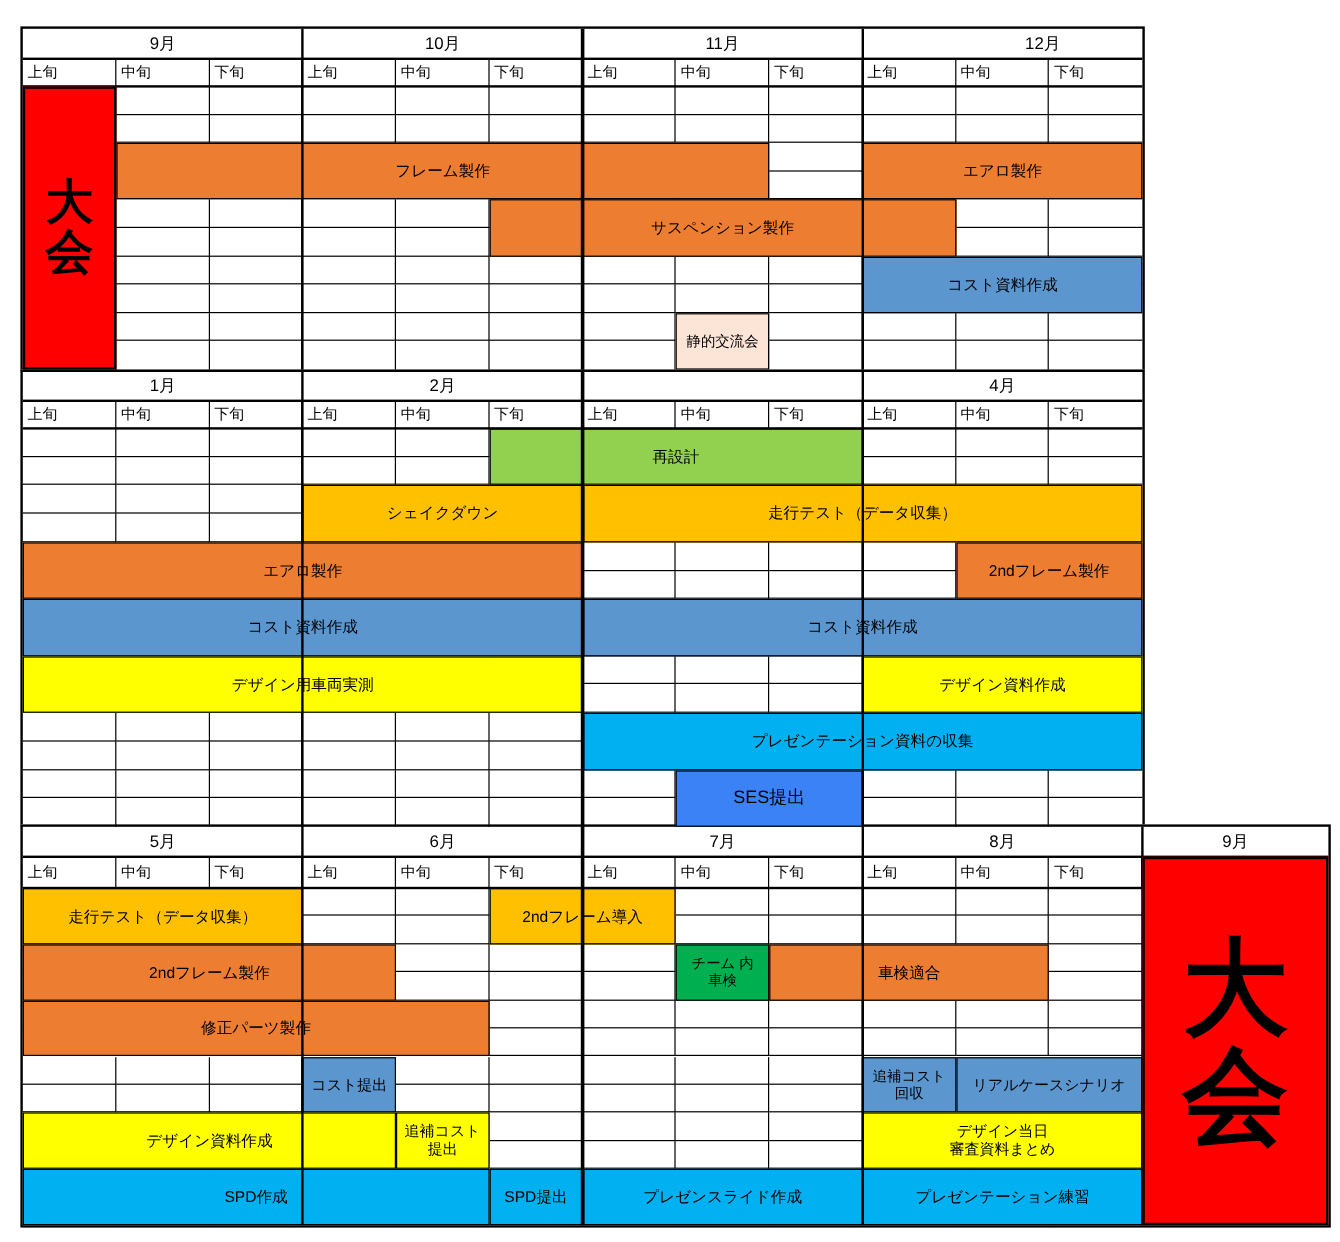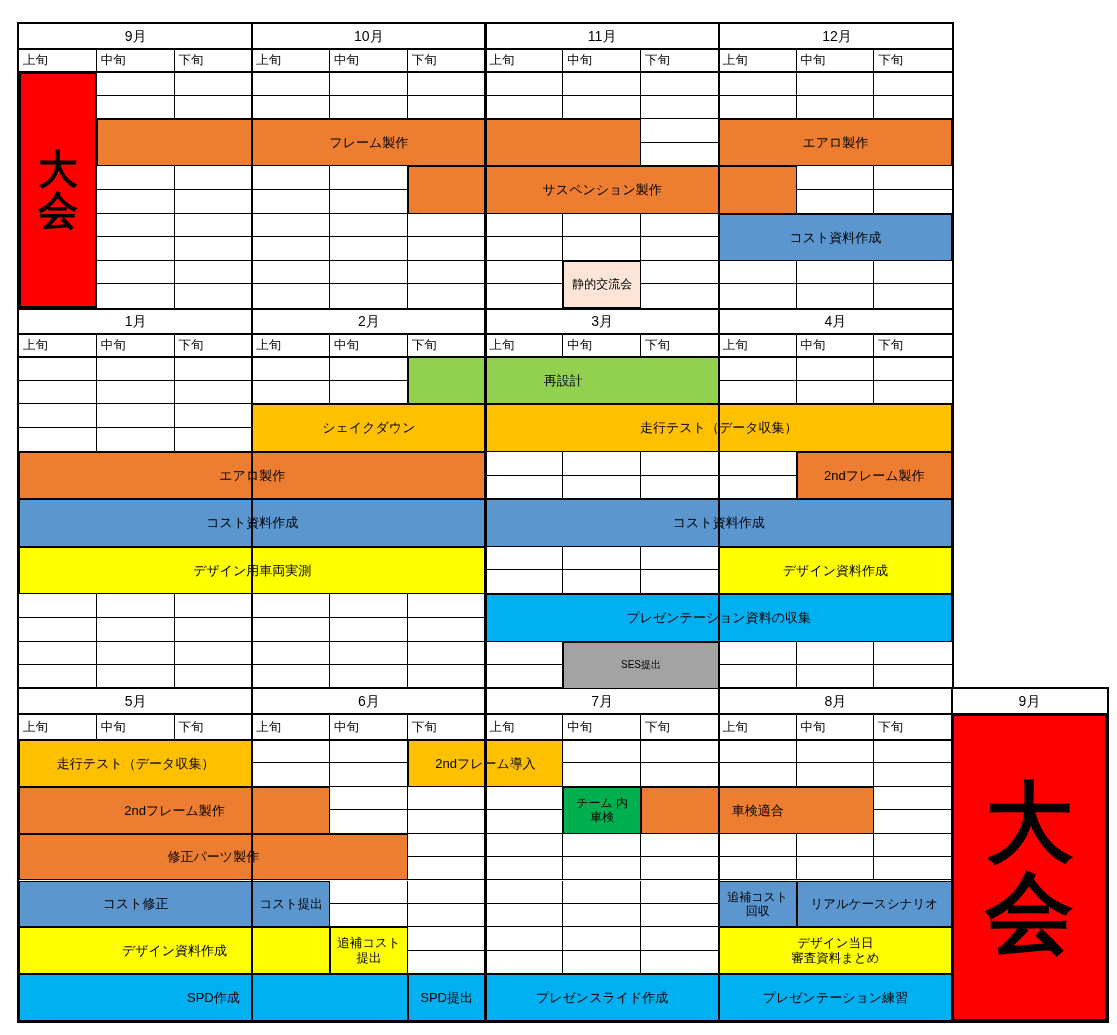"12月" div.monthcell { left: 686px -> 718px }
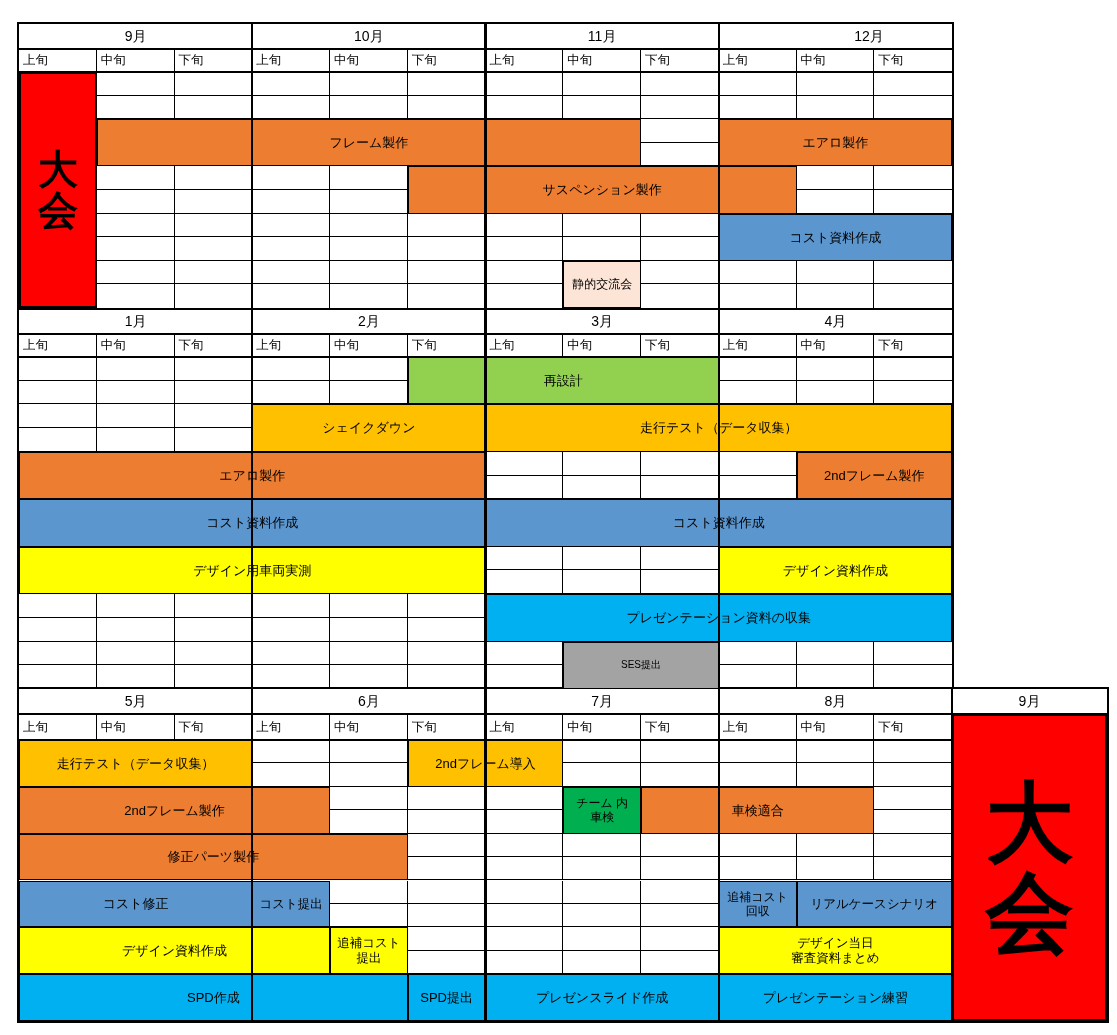"3月" div.monthcell { html: <div>3月</div> -> none }
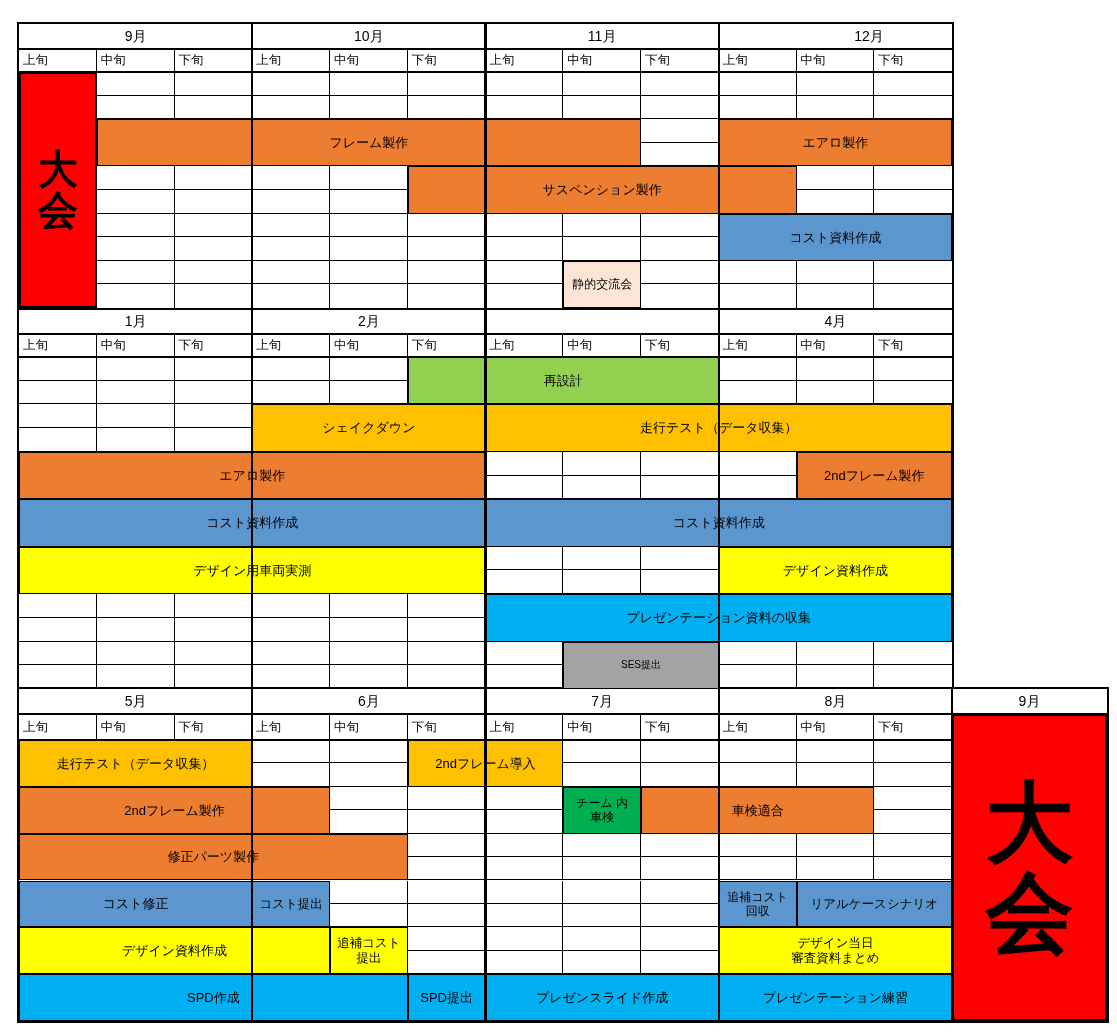"SES提出" div.bar { background: #a3a3a3 -> #3b82f6; font-size: 10px -> 15px }
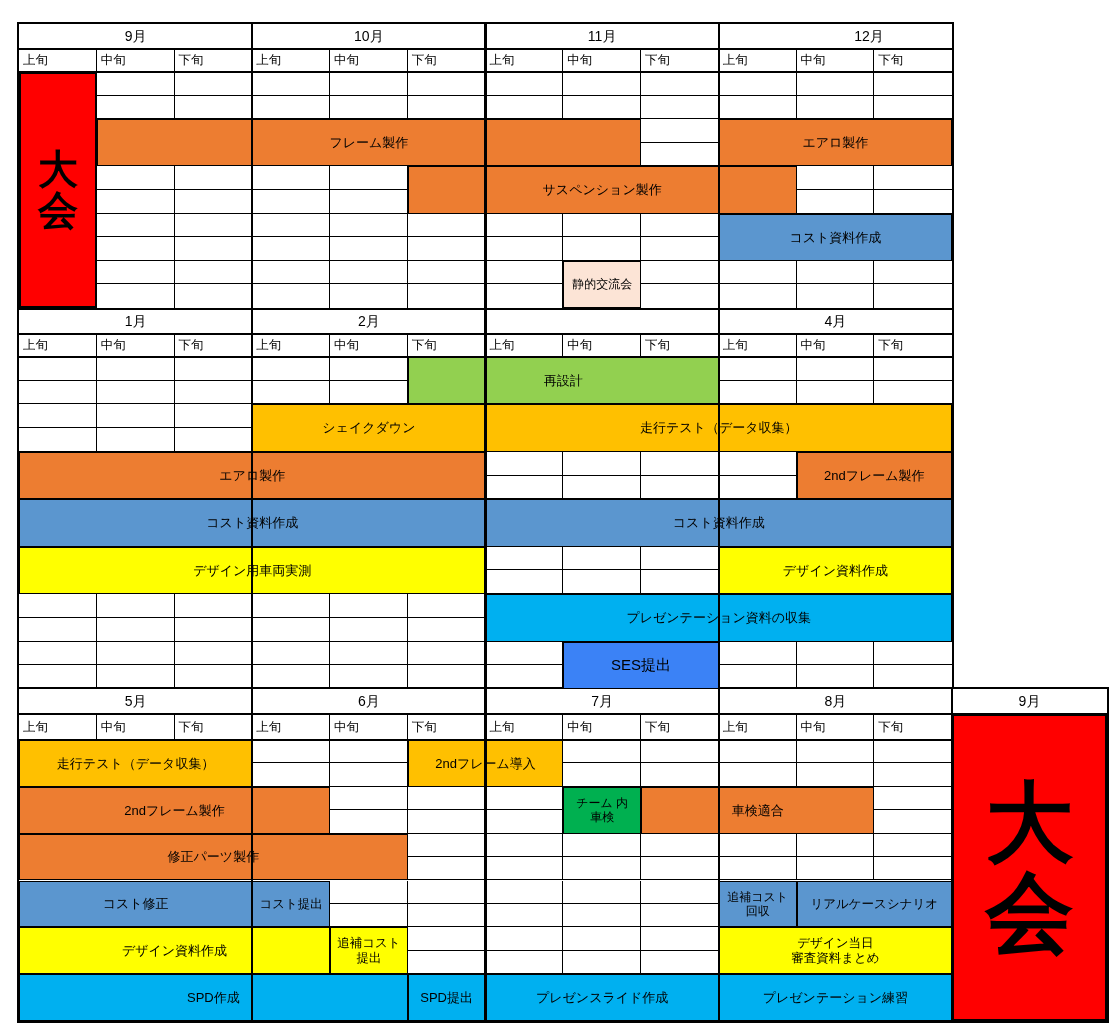"コスト修正" div.bar { html: <div>コスト修正</div> -> none }
